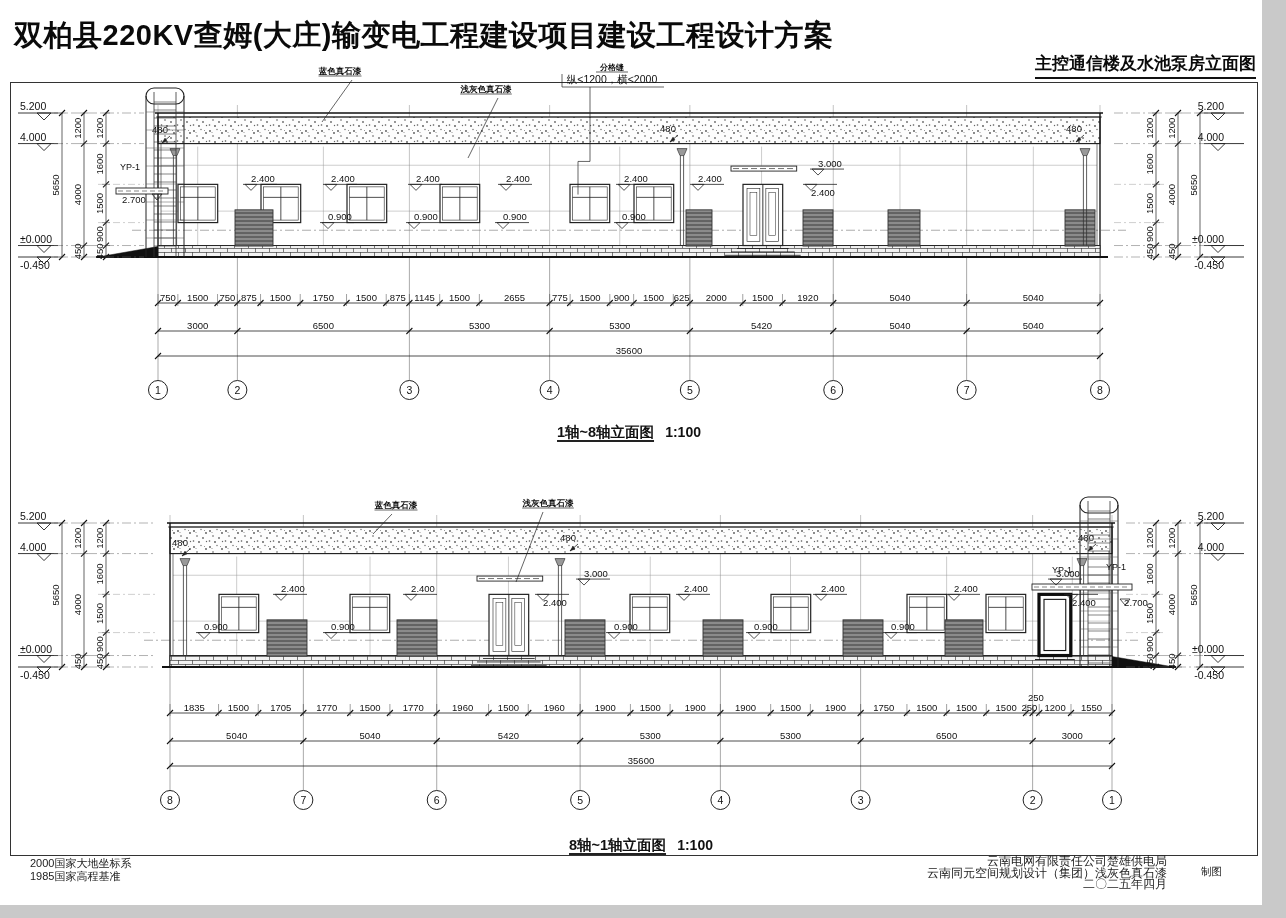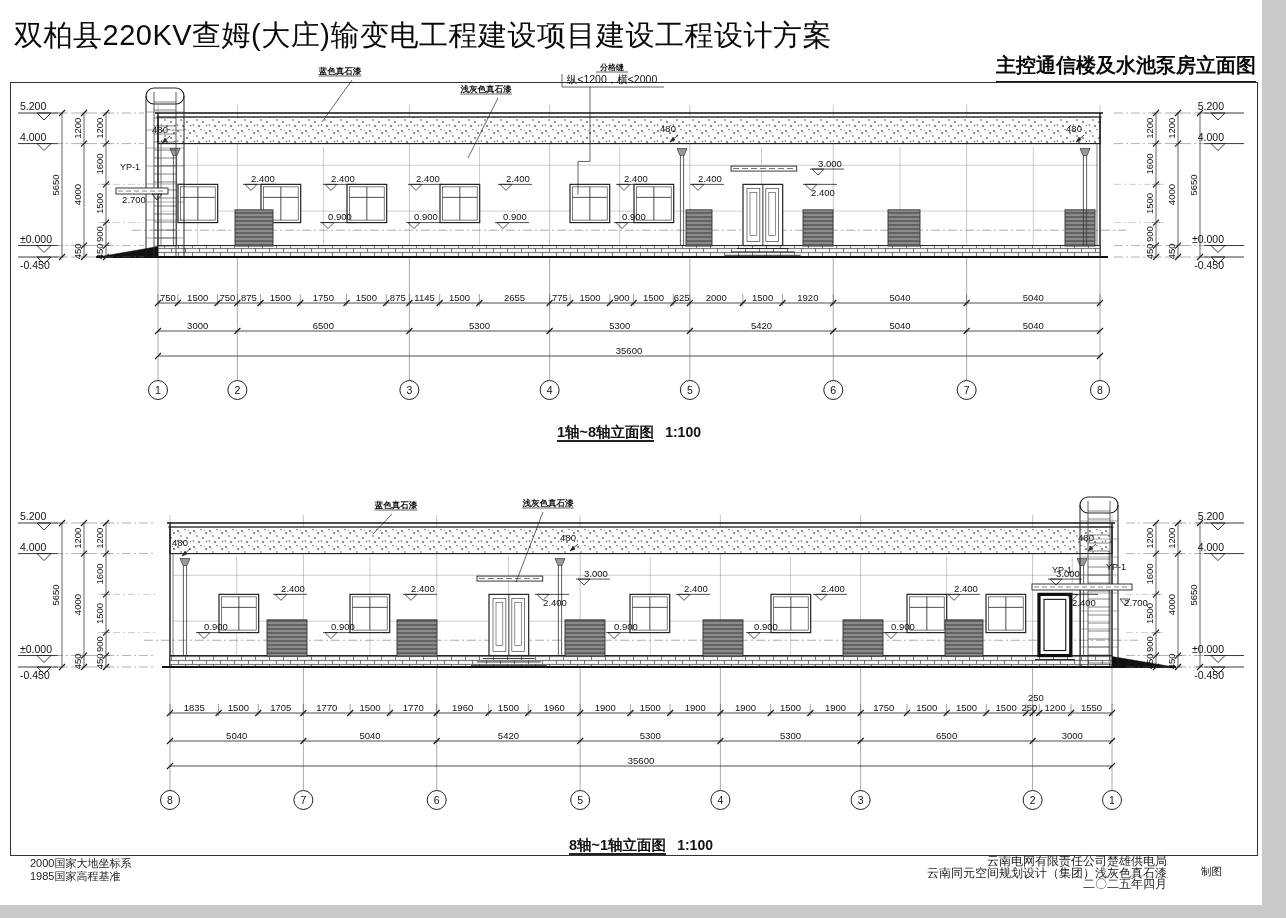"双柏县220KV查姆(大庄)输变电工程建设项目建设工程设计方案" .page-title { font-weight: normal -> bold }
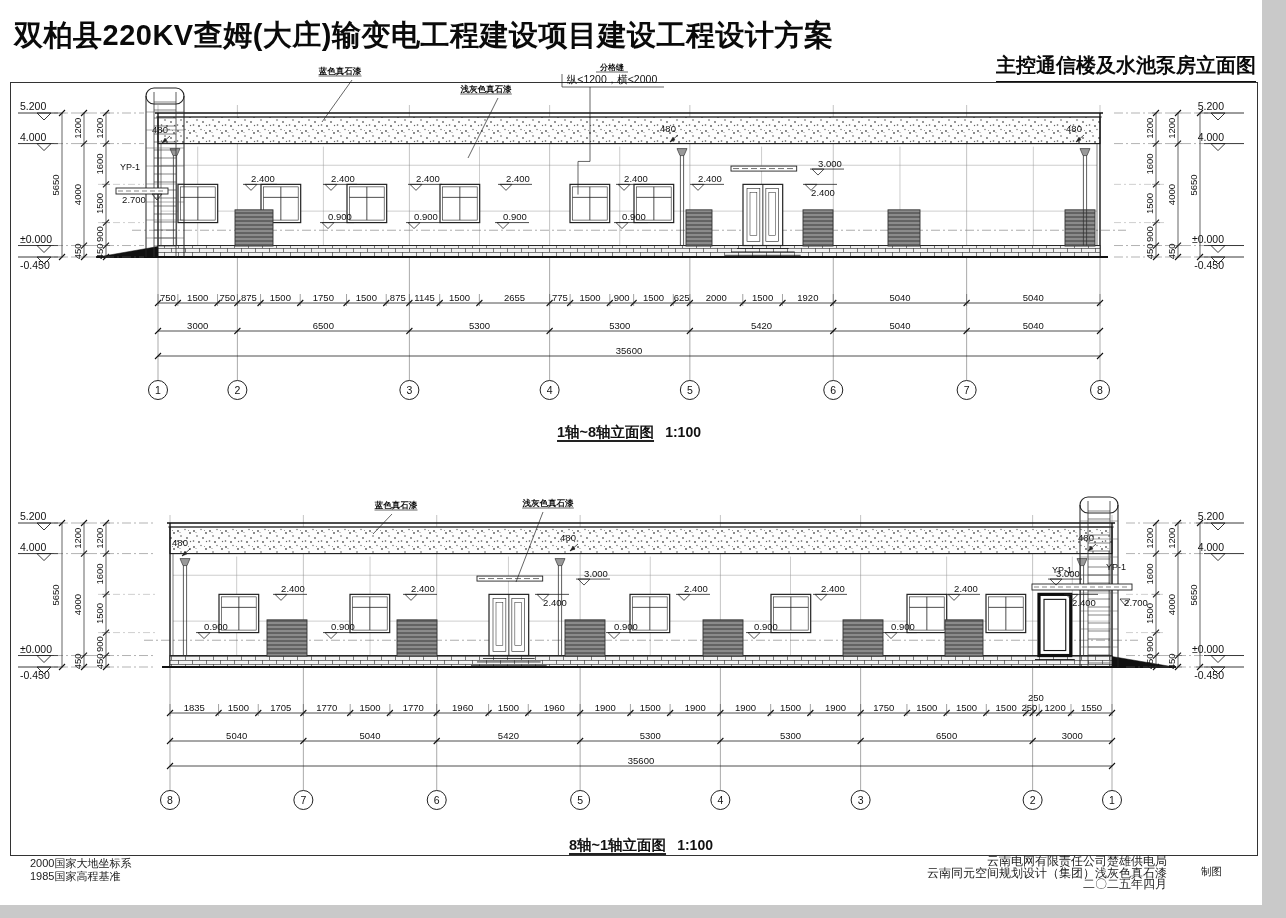"主控通信楼及水池泵房立面图" .page-subtitle { font-size: 20px -> 17px }
